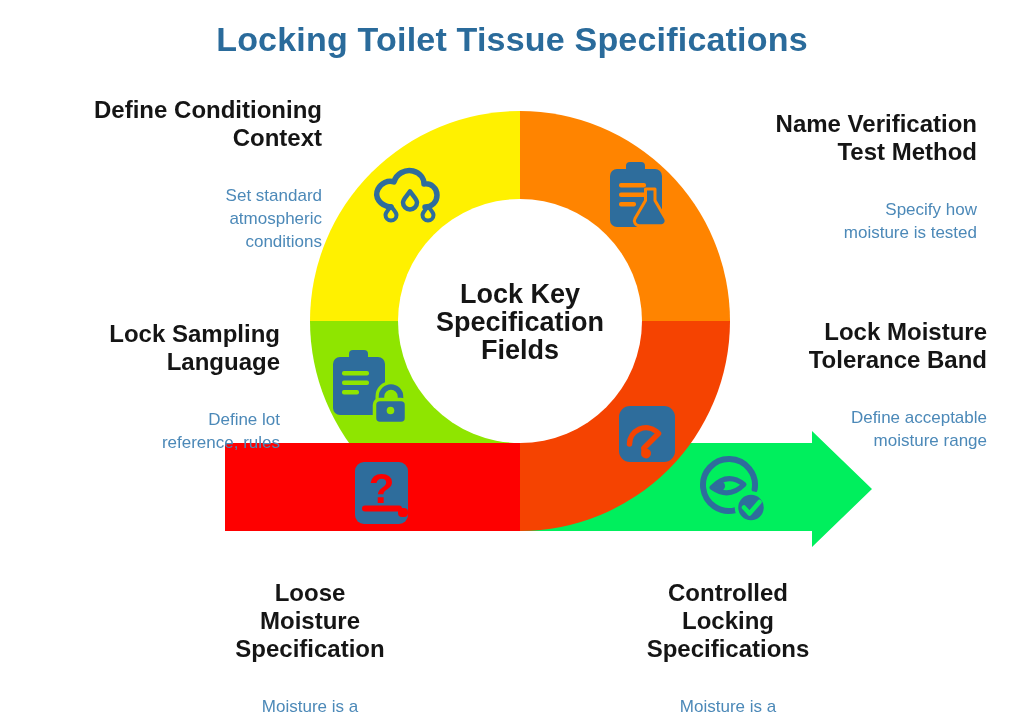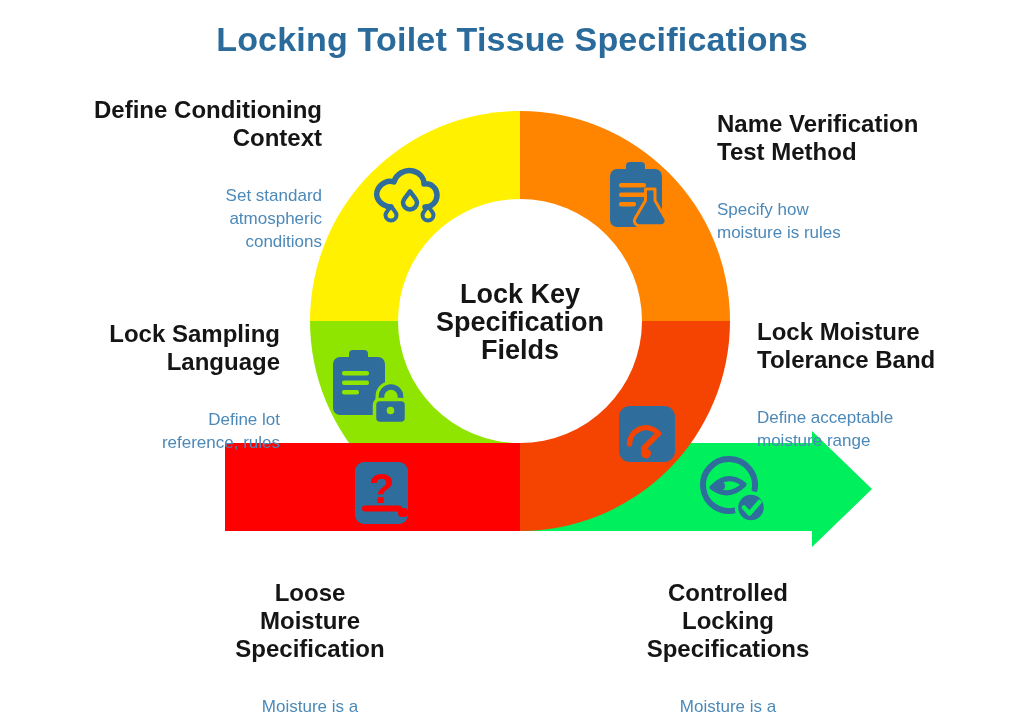"Name Verification" .align-left { text-align: left -> right }
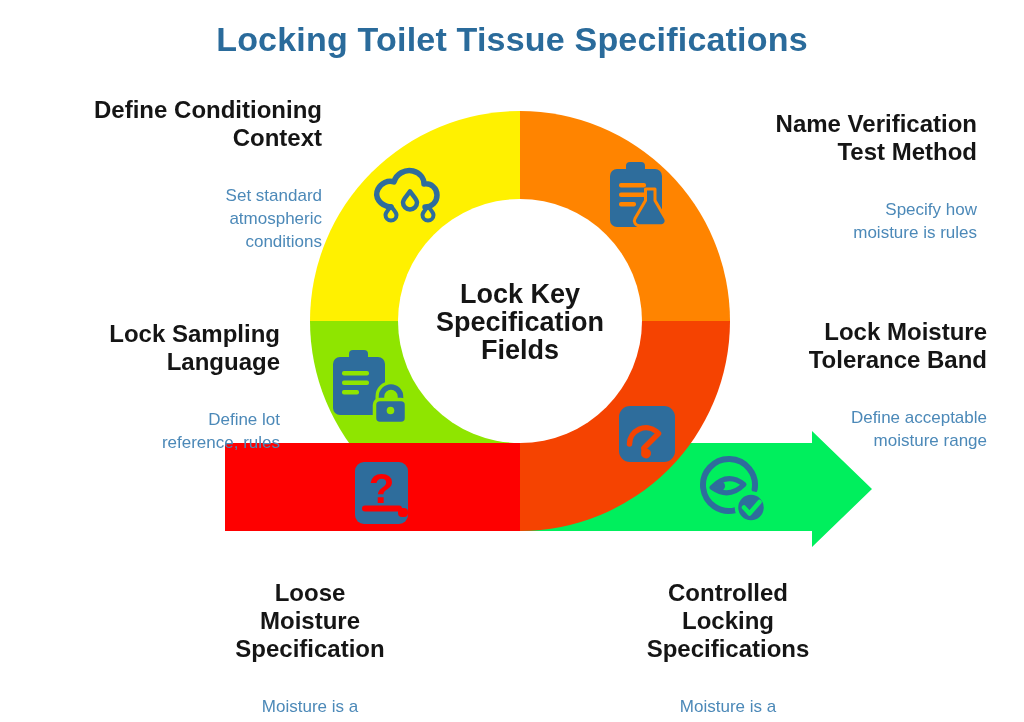"Specify how" div.subtitle { text: rules -> tested }
